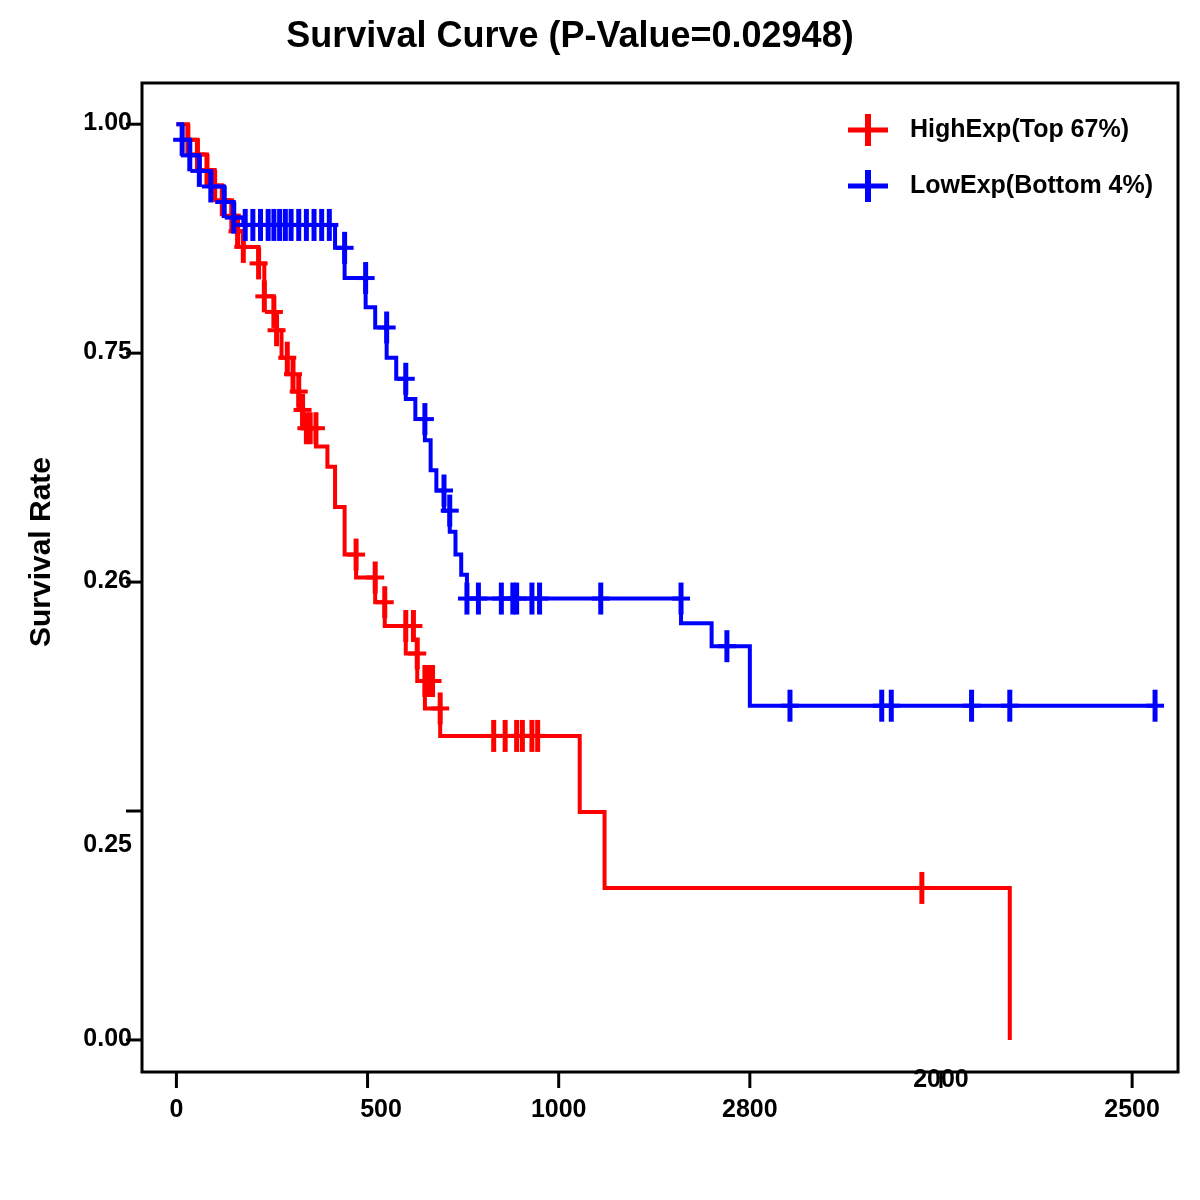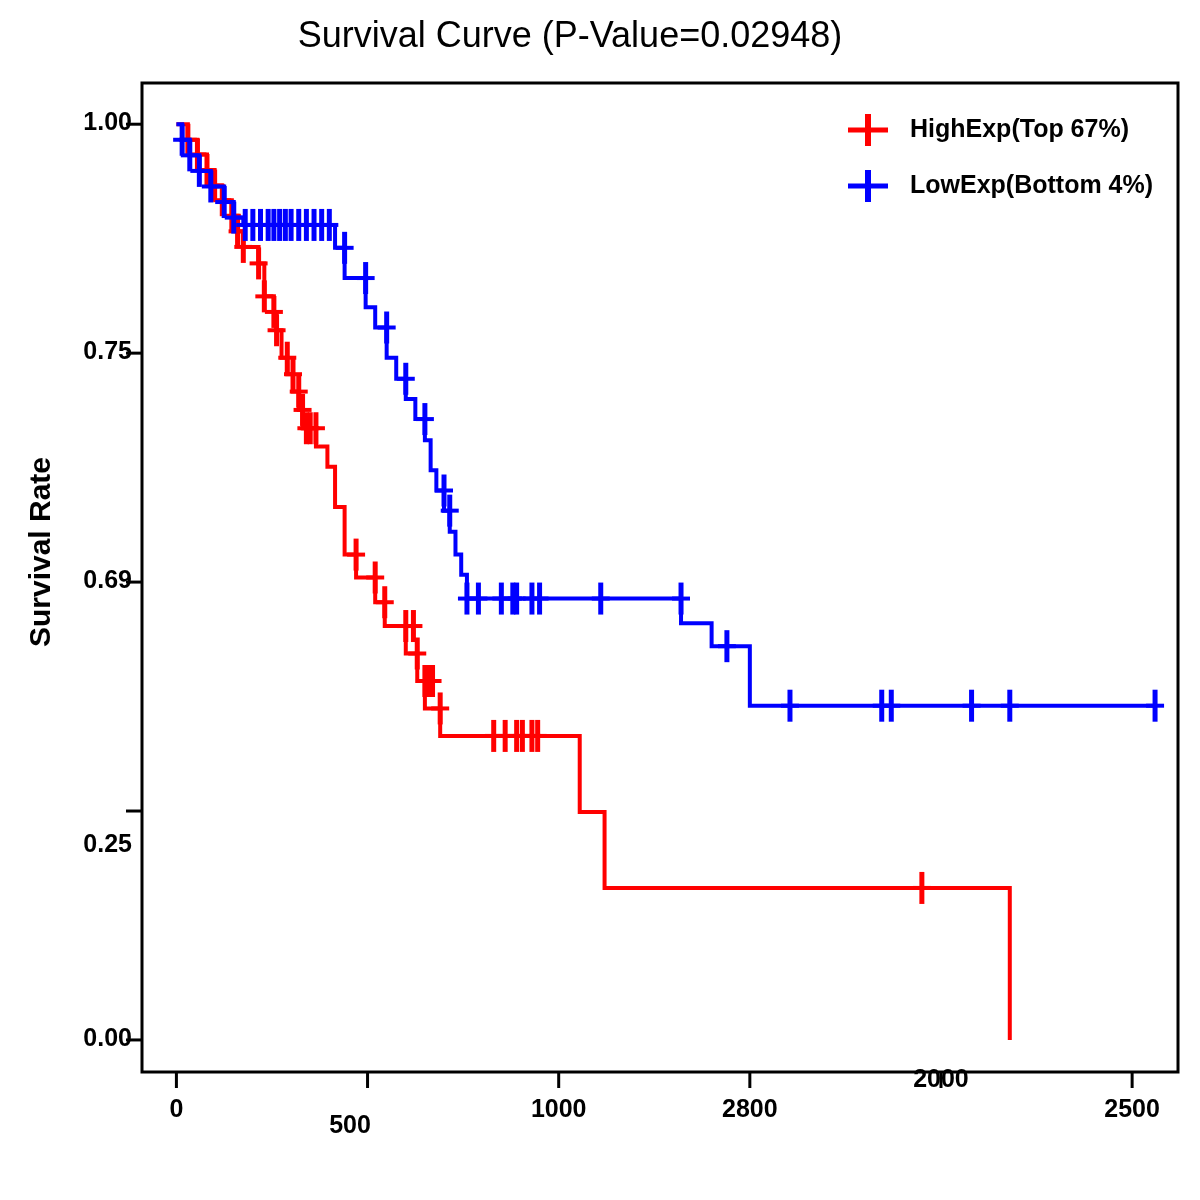"Survival Curve (P-Value=0.02948)" .chart-title { font-weight: normal -> bold }
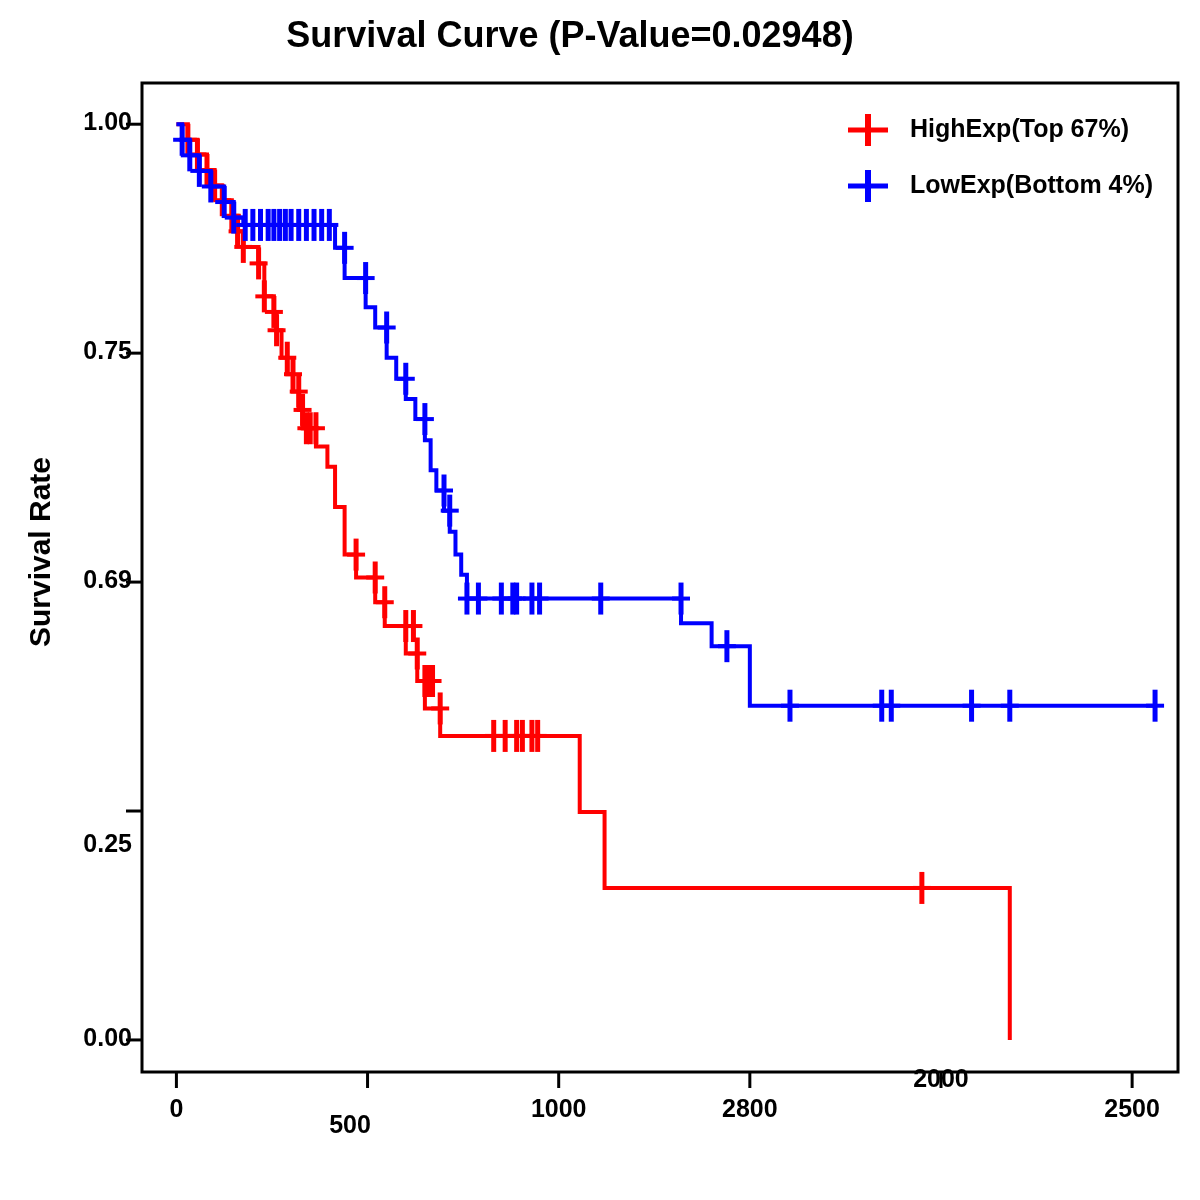"0.69" div.tick-label-y { text: 0.69 -> 0.26 }
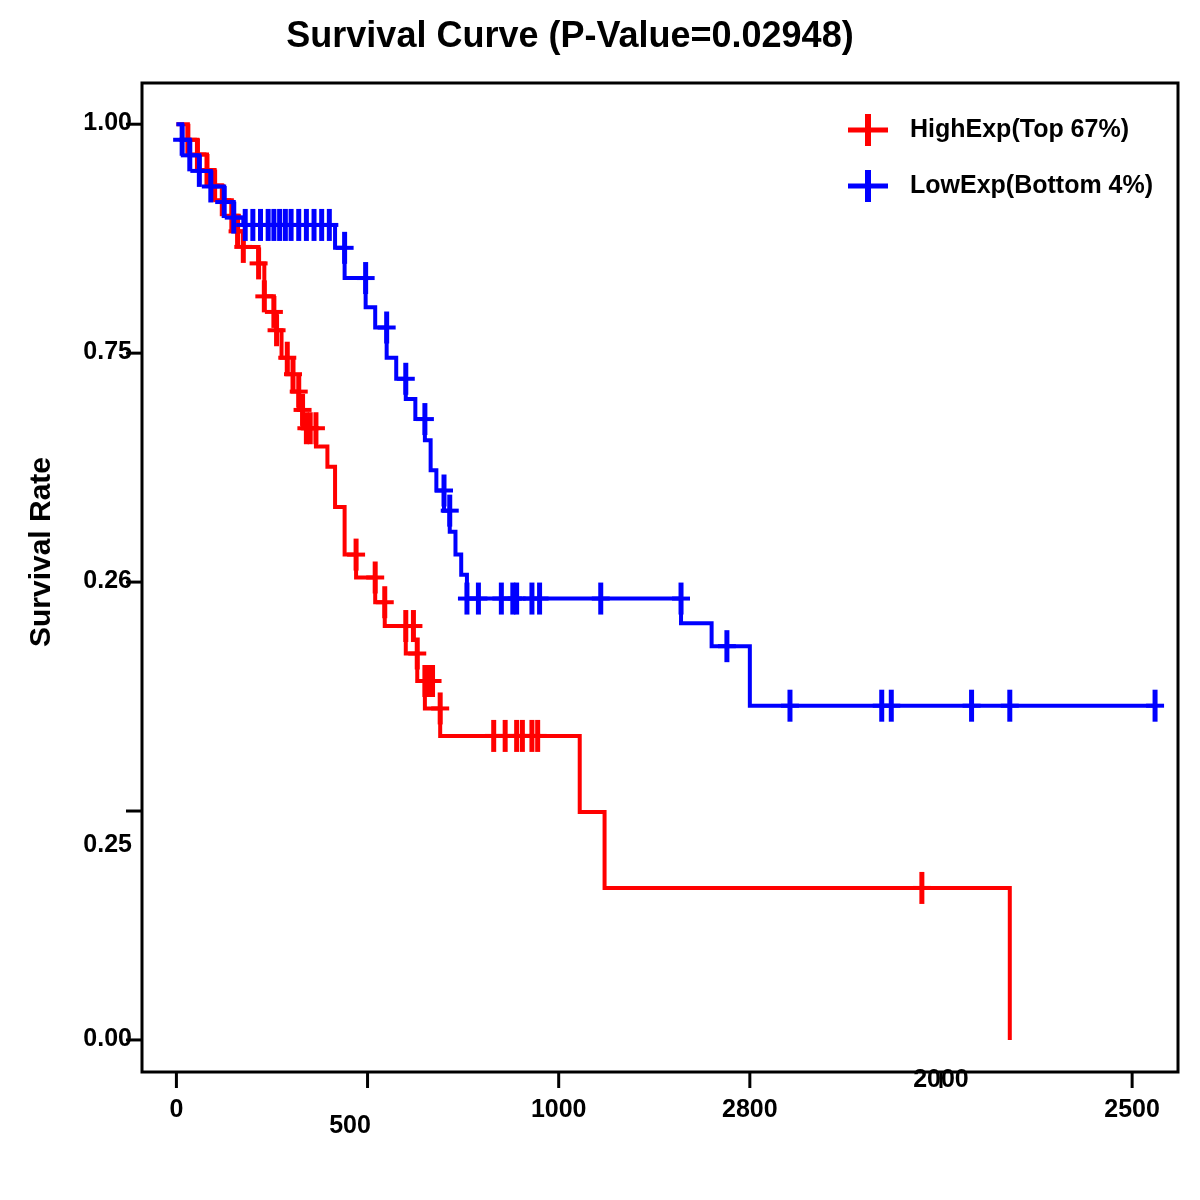"500" div.tick-label-x { left: 250px -> 281px; margin-top: 16px -> none }
